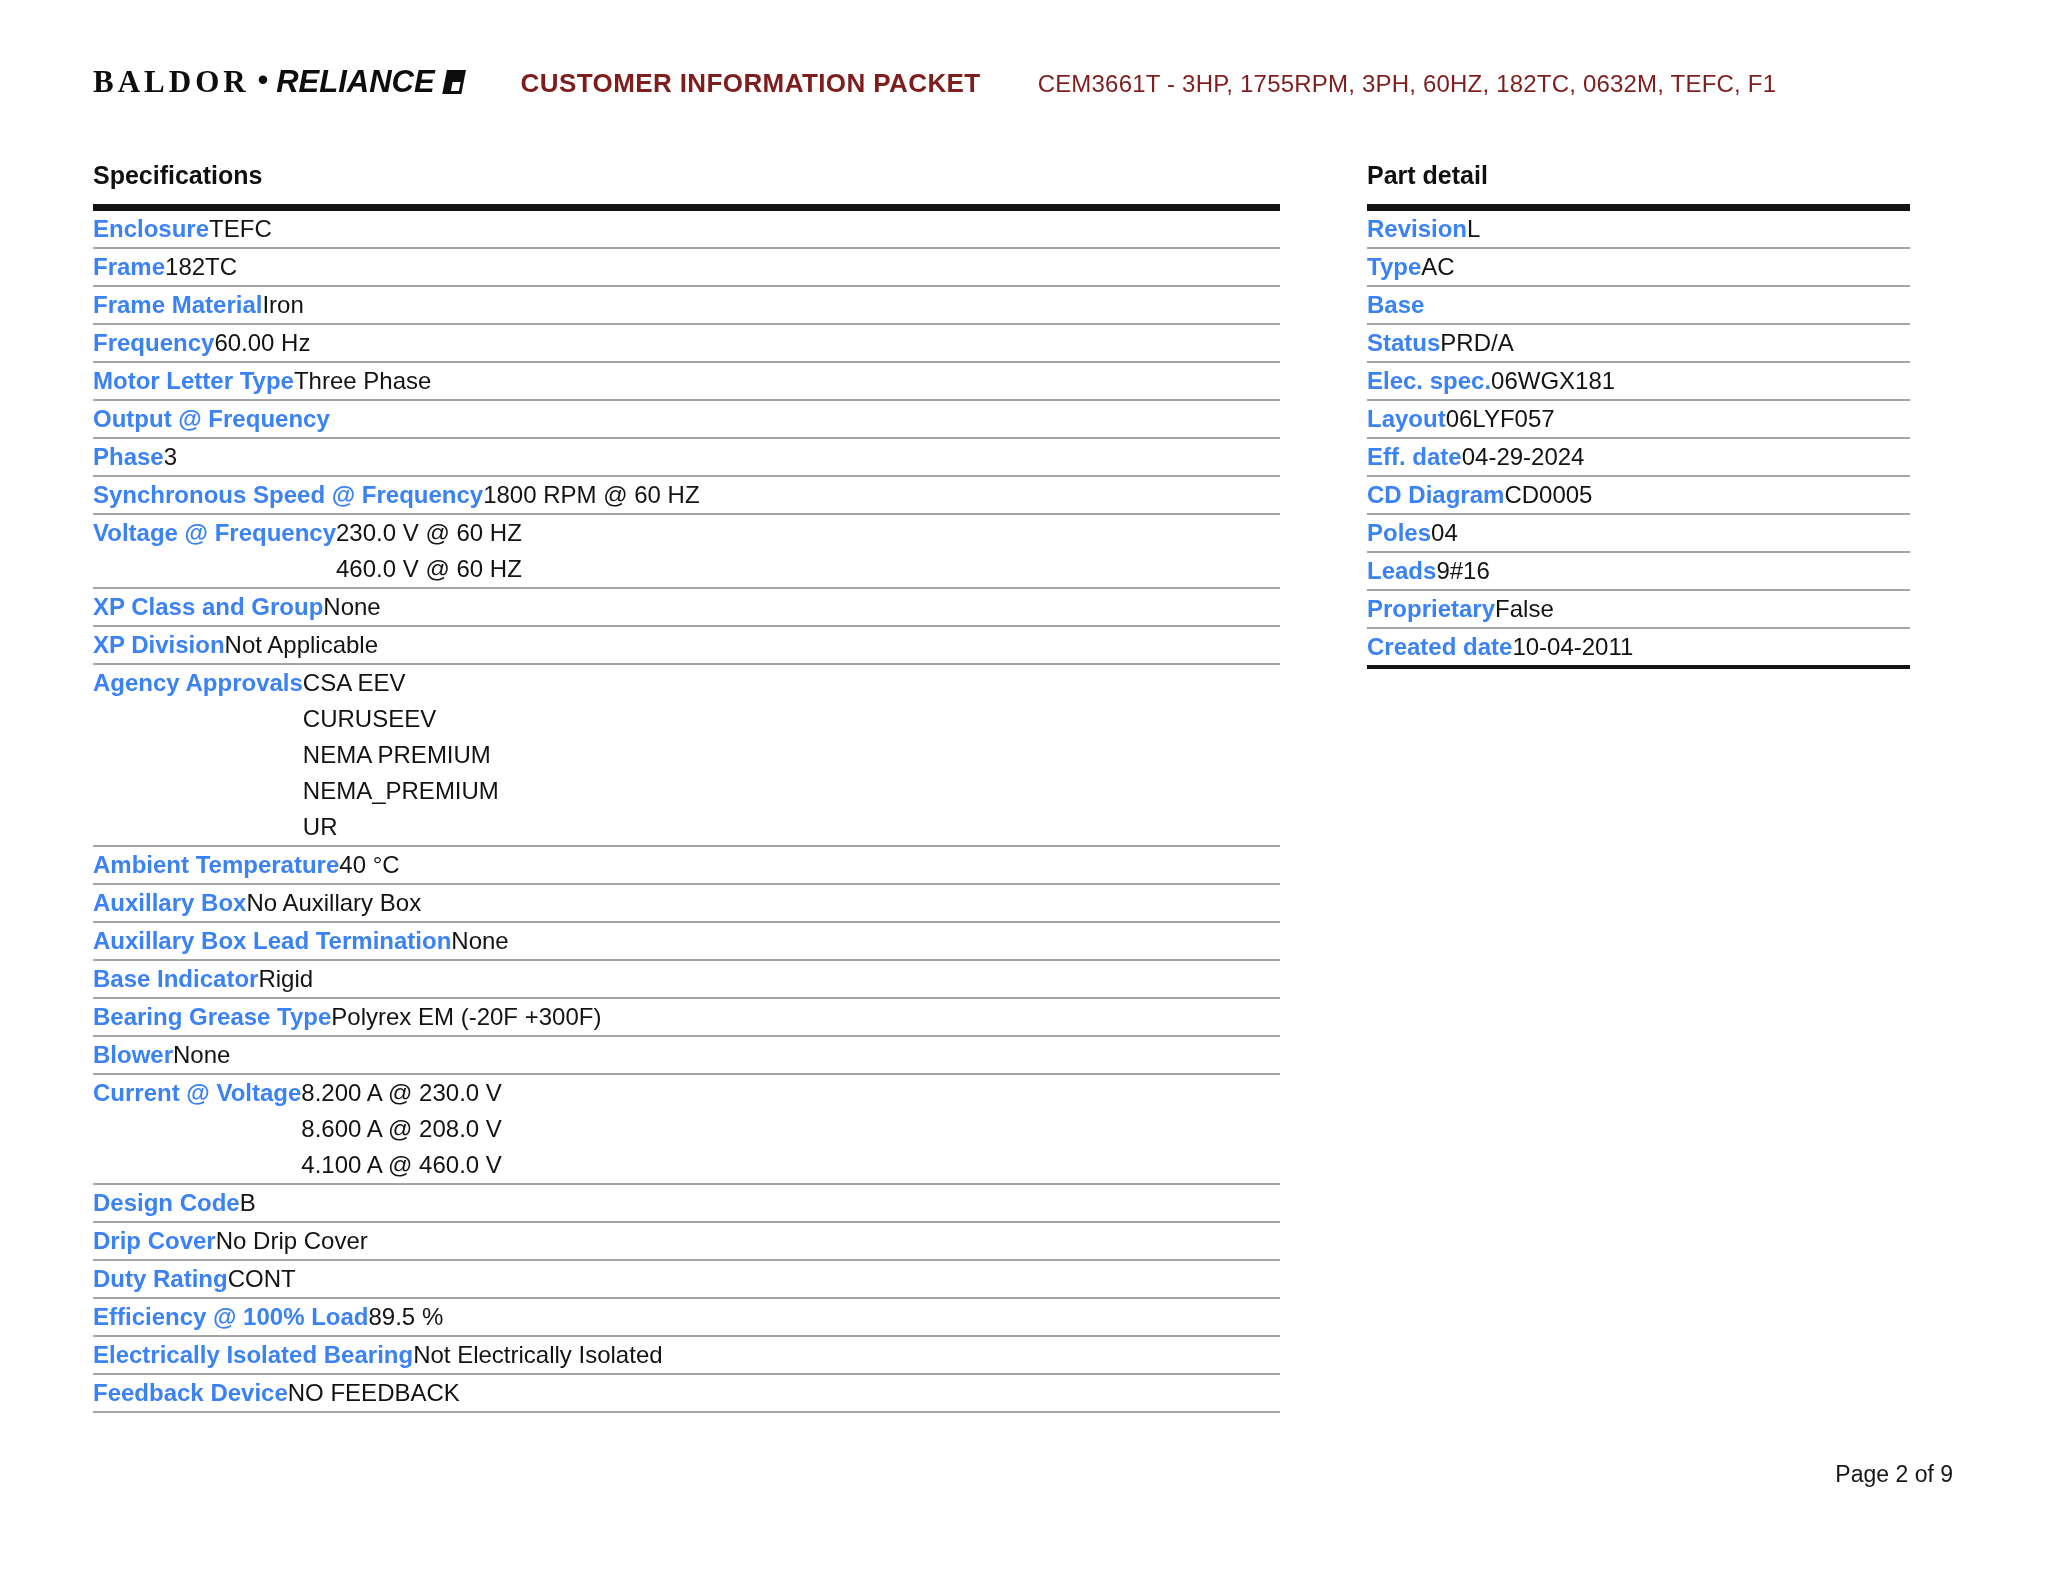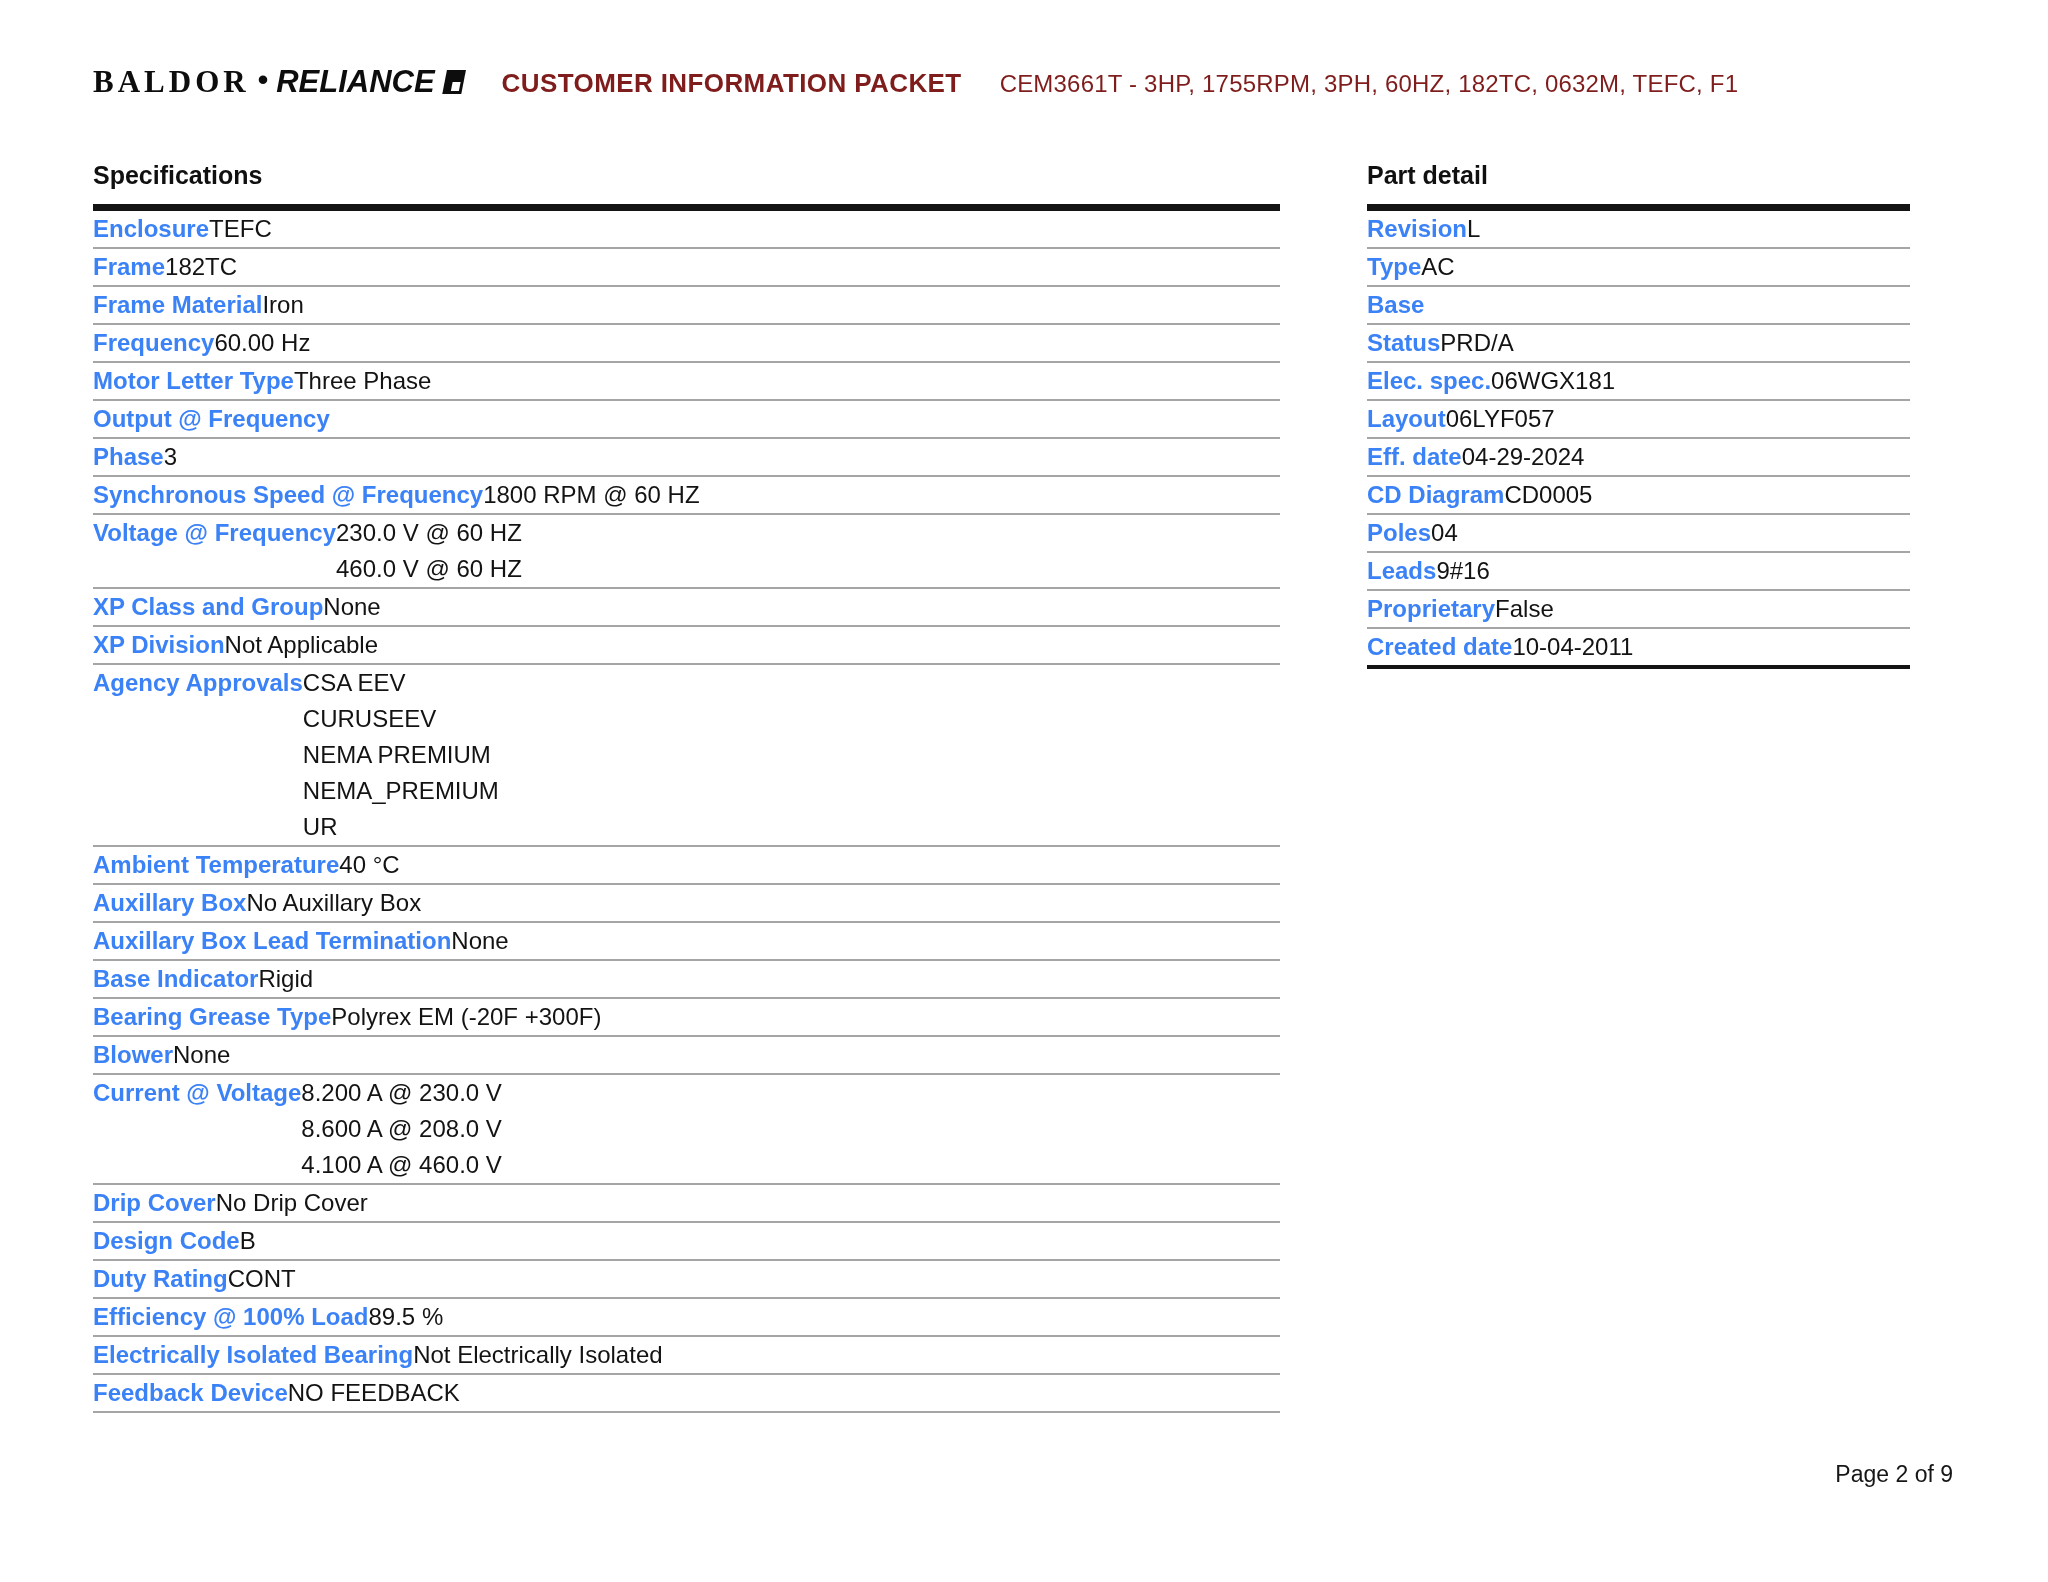"BALDOR" .header { gap: 38px -> 57px }
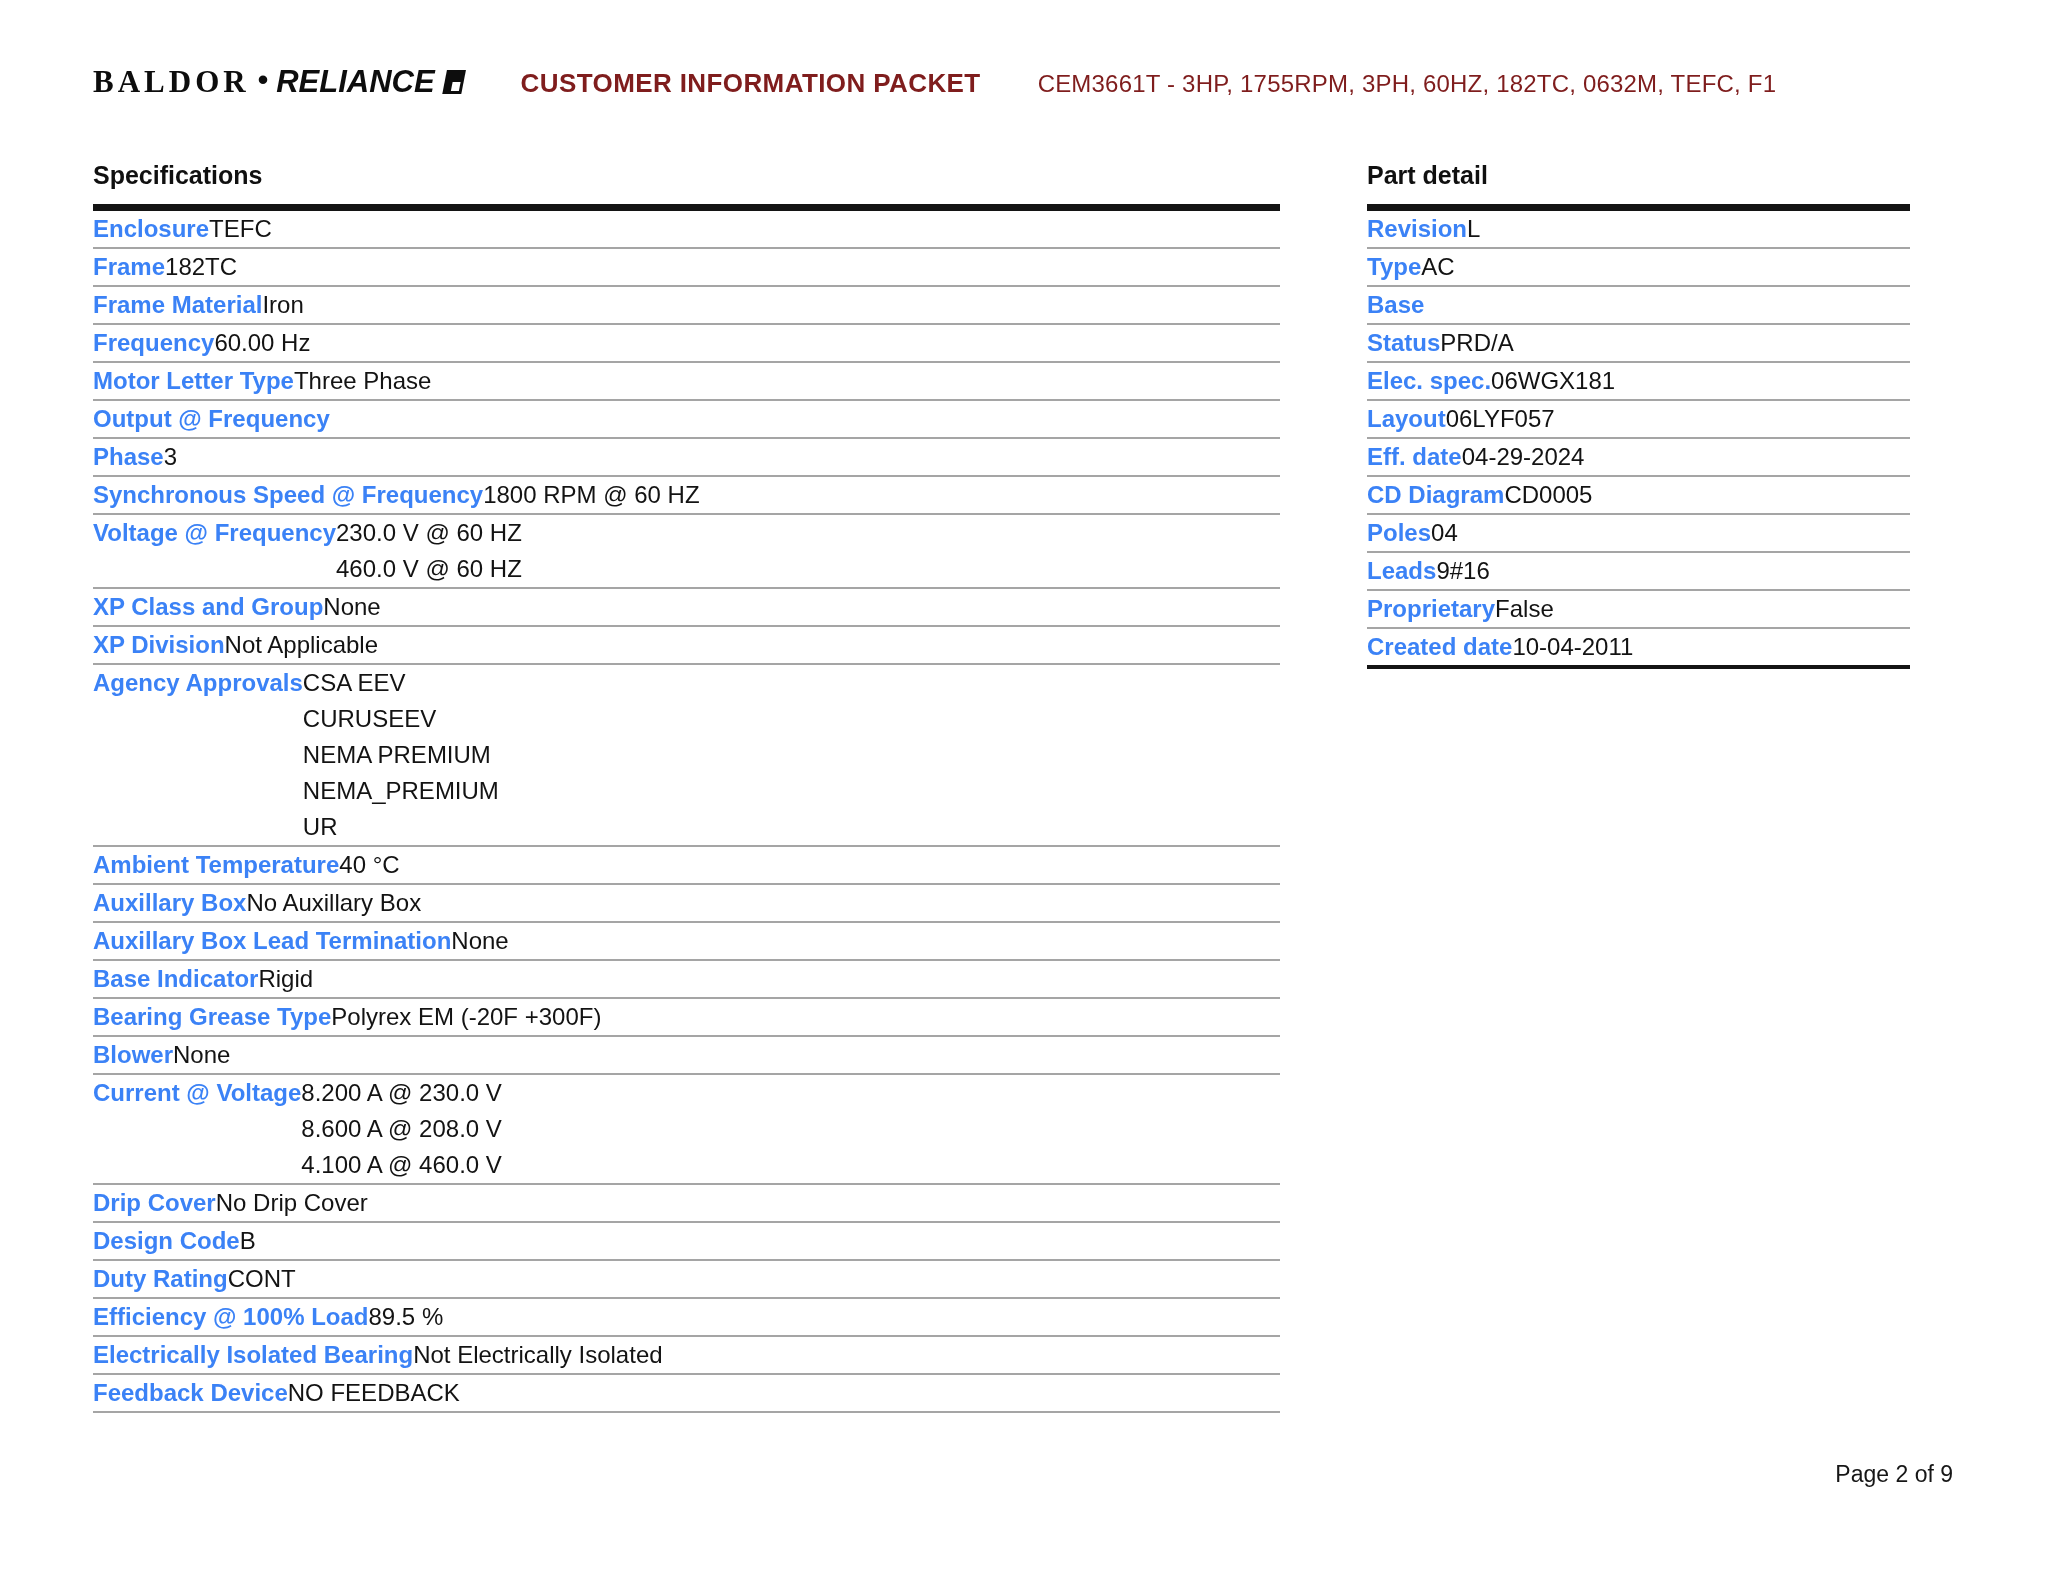"Drip Cover" div.trow { order: before "Design Code" -> after "Design Code" }
